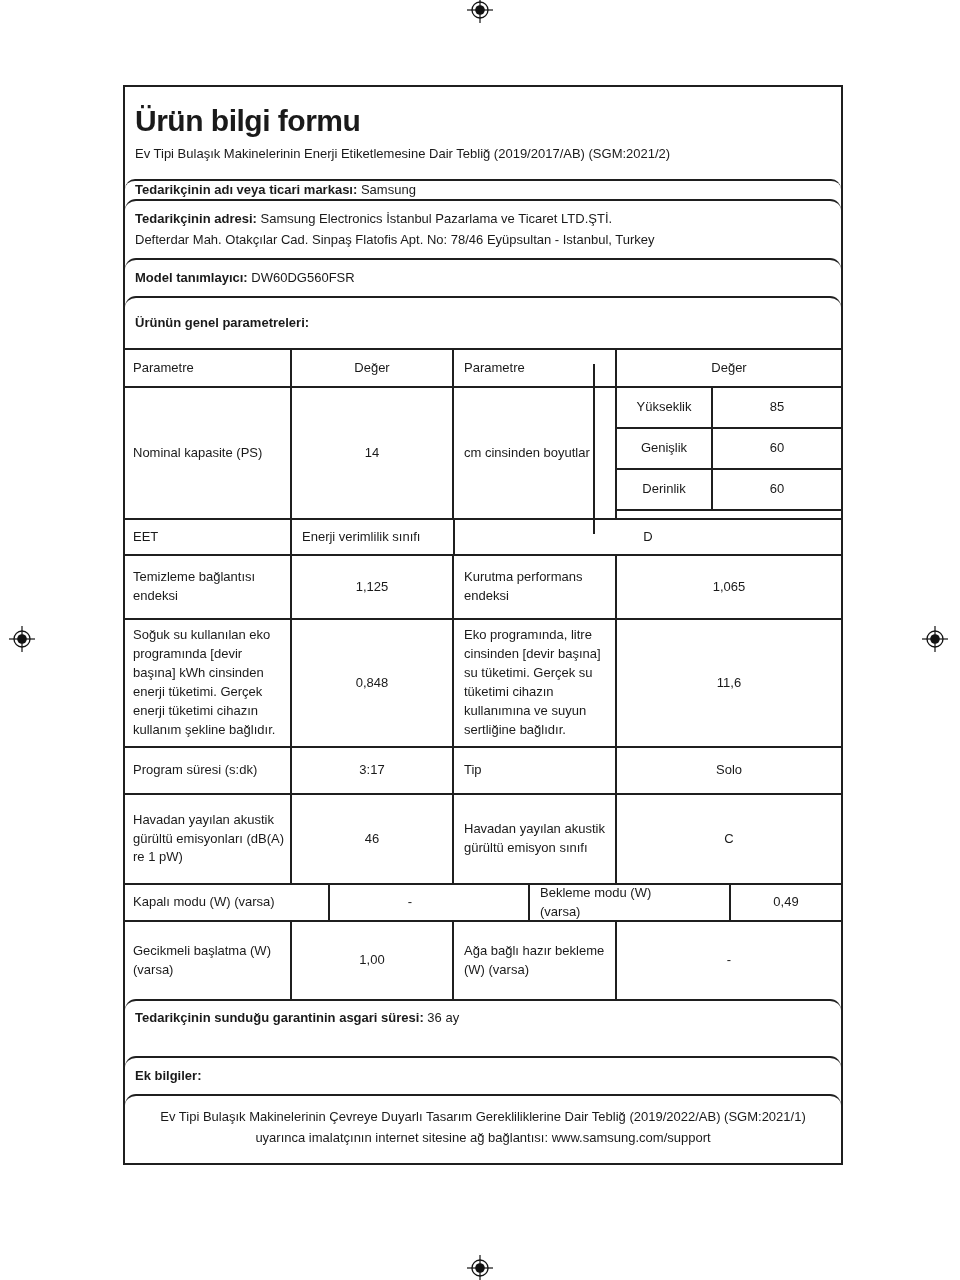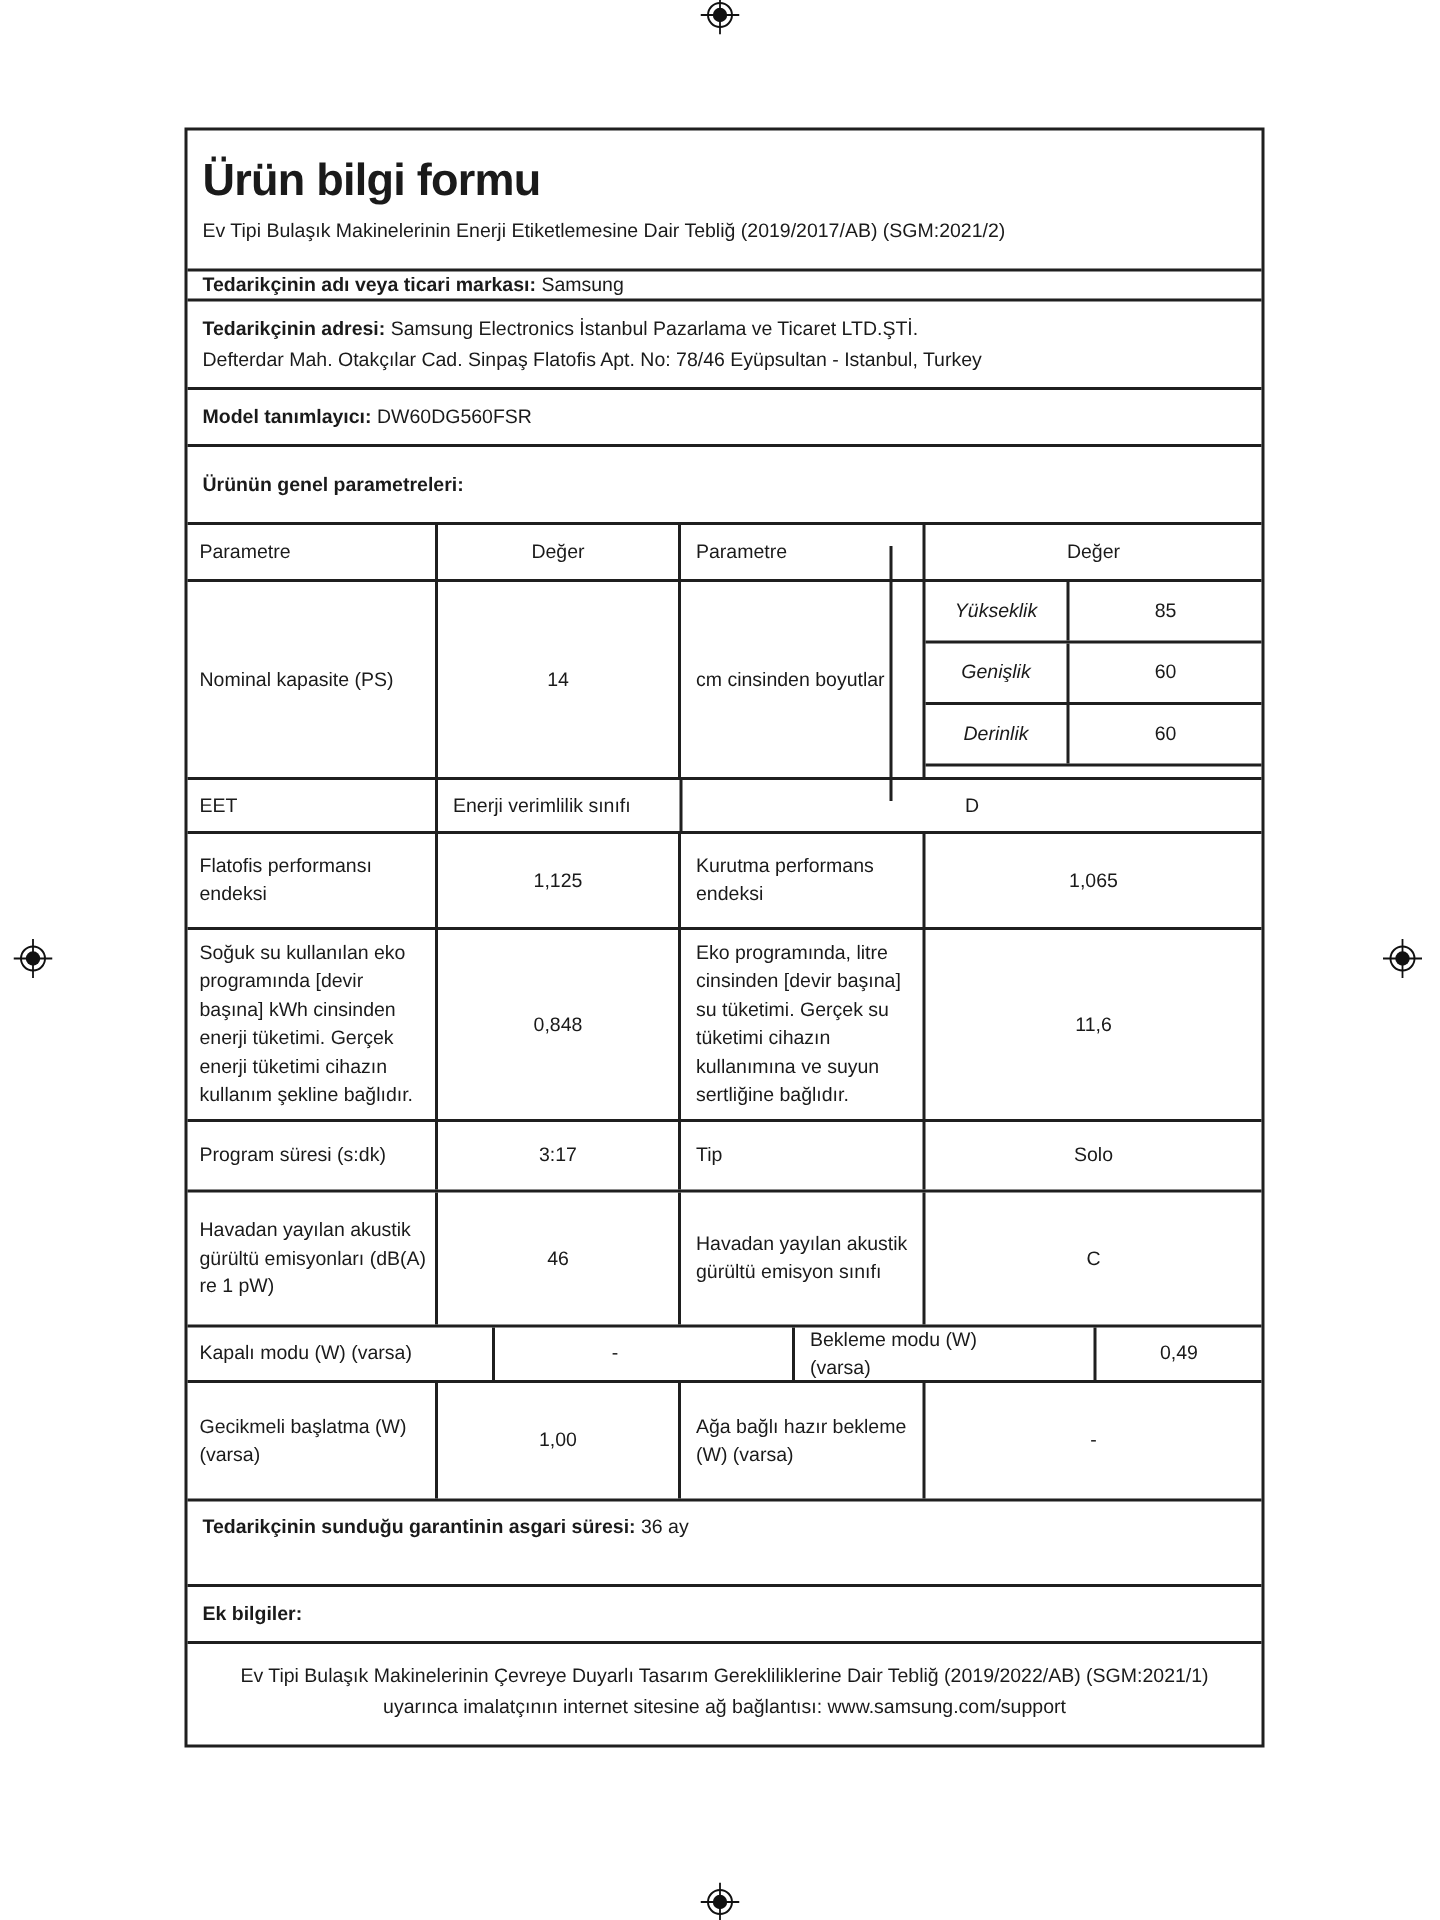"Ürün bilgi formu" .sec { border-radius: none -> 11px }
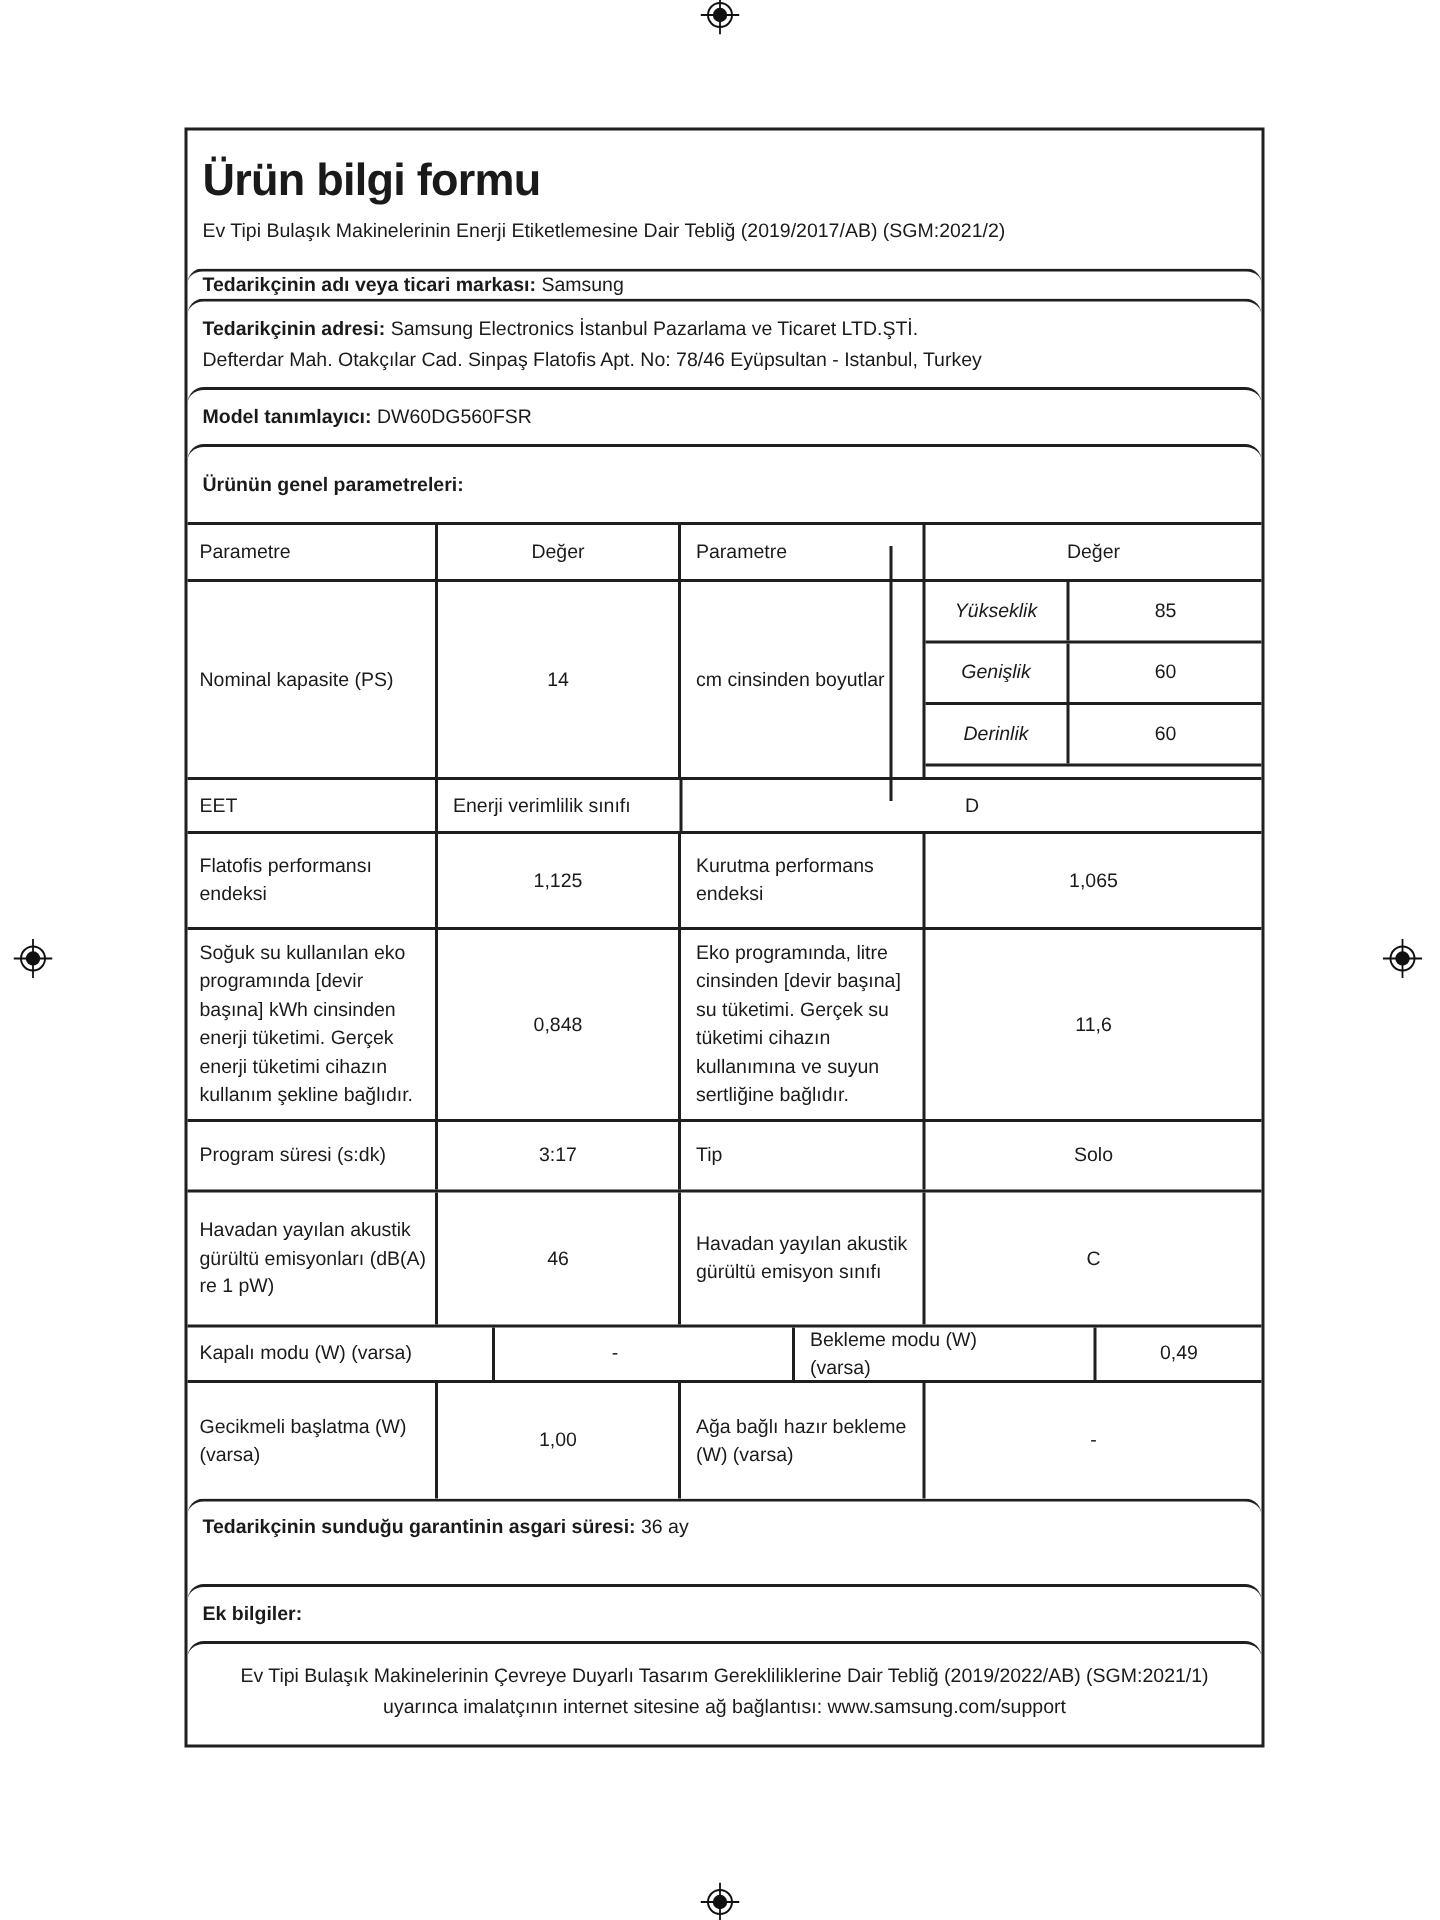"Yükseklik" .dim-label { font-style: italic -> none }
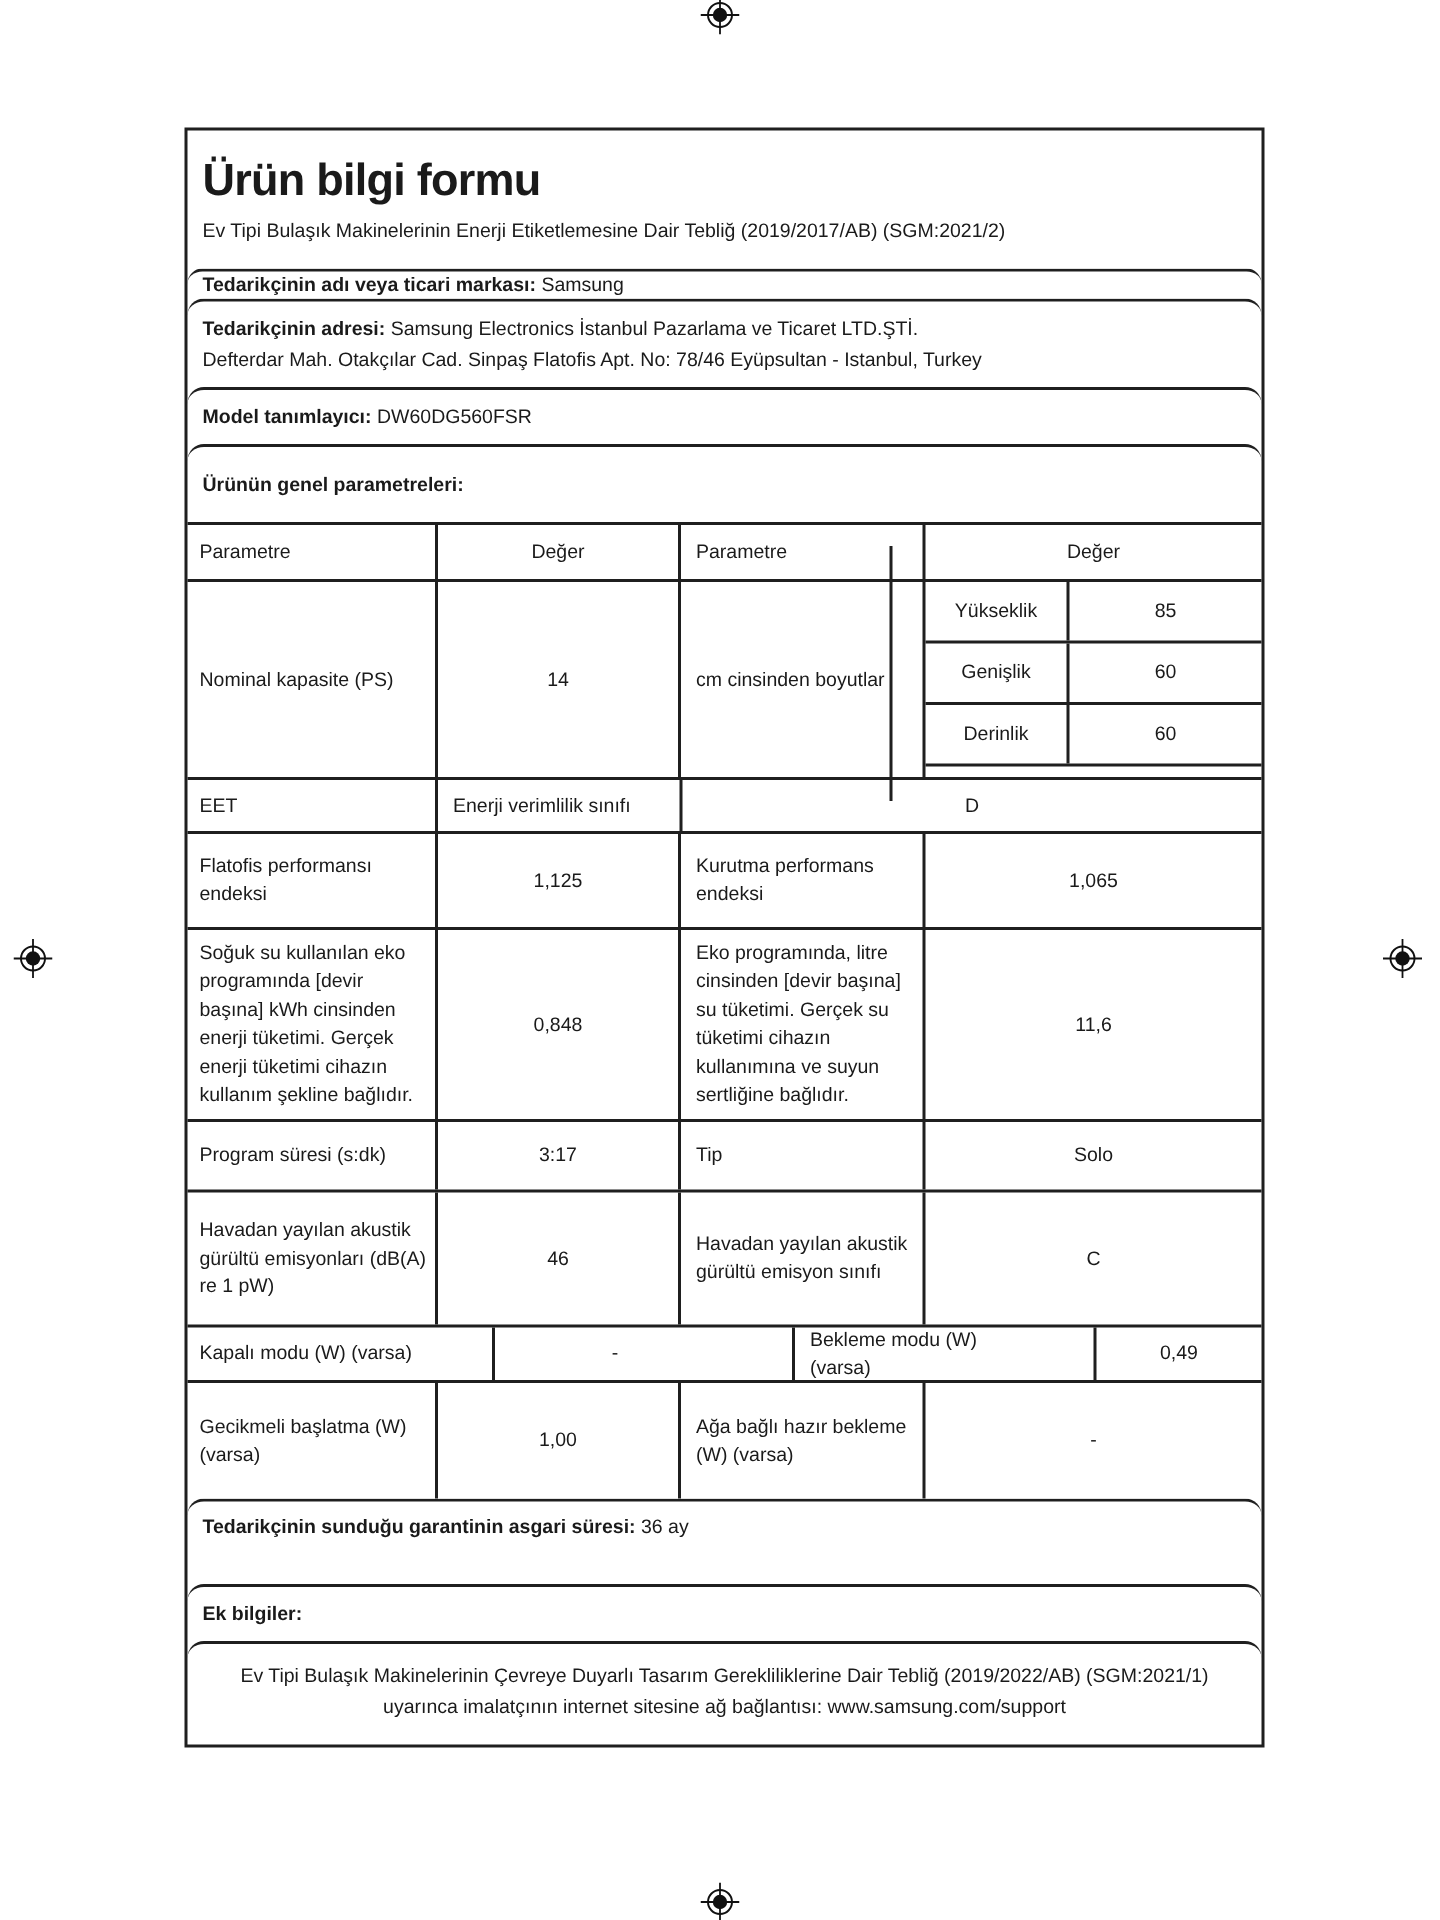"Flatofis performansı endeksi" div.cell { text: Flatofis performansı -> Temizleme bağlantısı }
